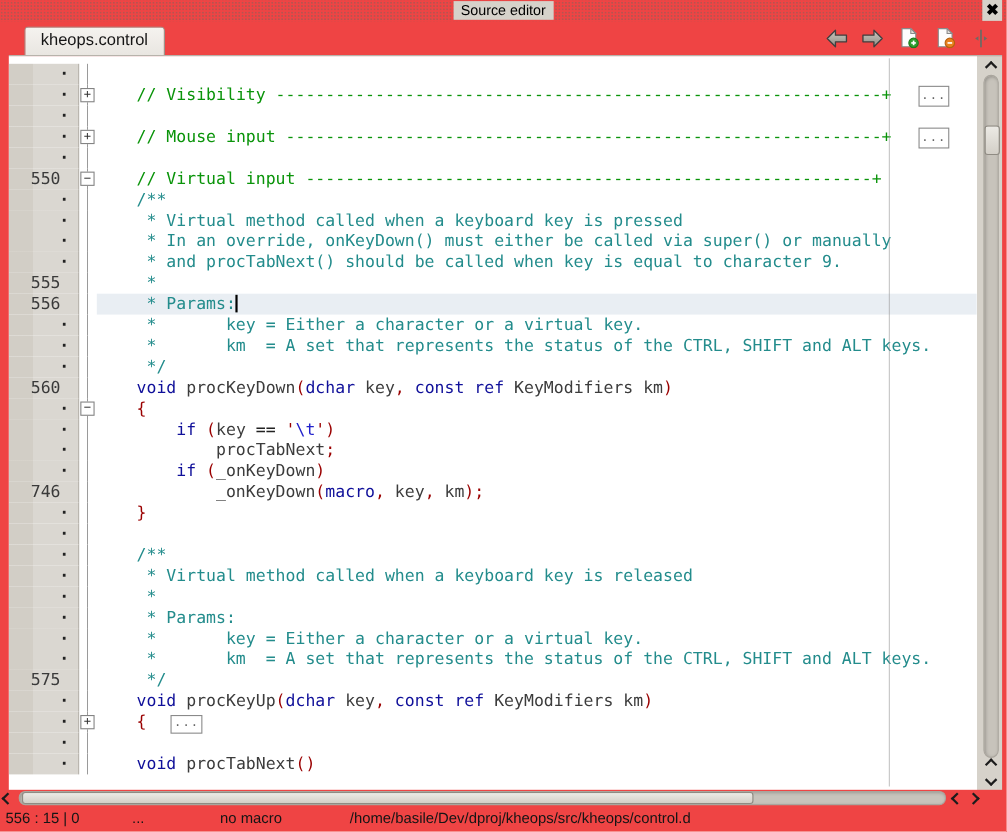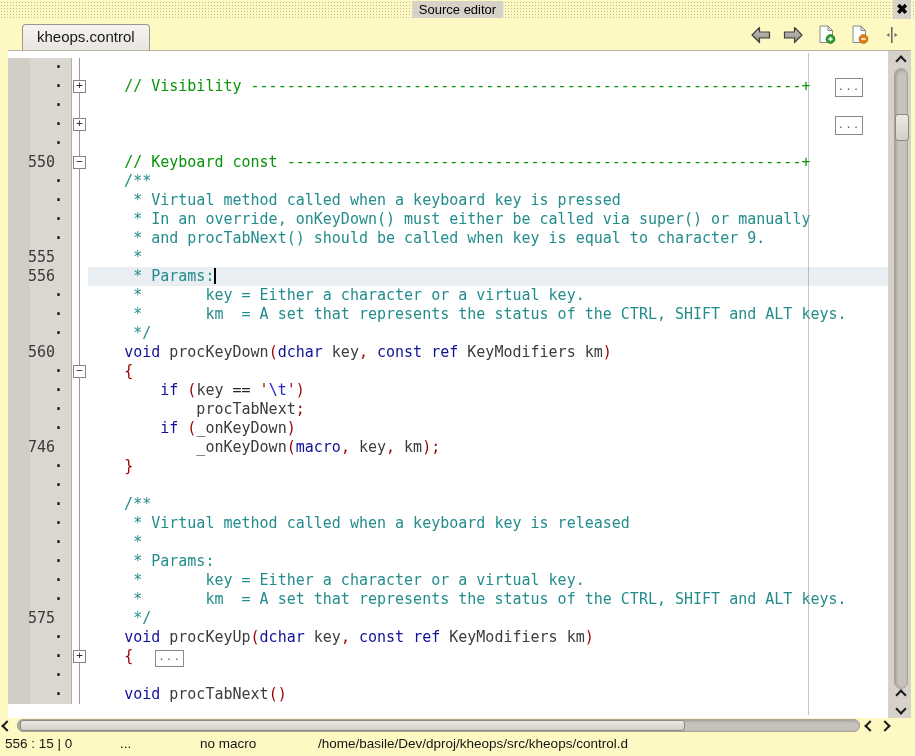"Source editor" .window { background: #fef9c3 -> #ef4444 }
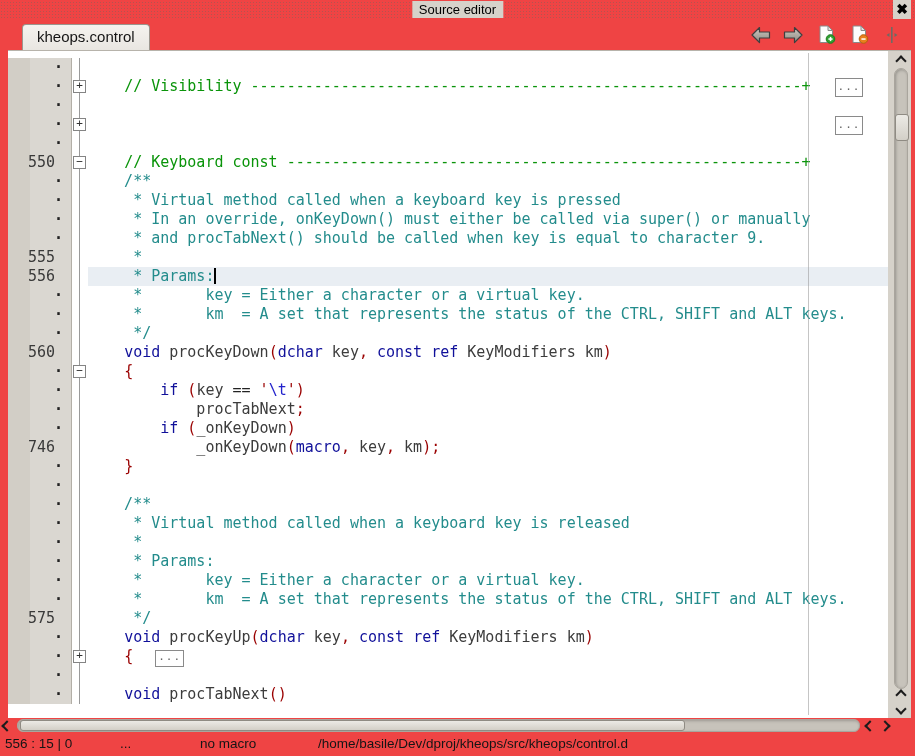"// Mouse input" span.cm { html: none -> <span>// Mouse input ------------------------------------------------------------+</span> }
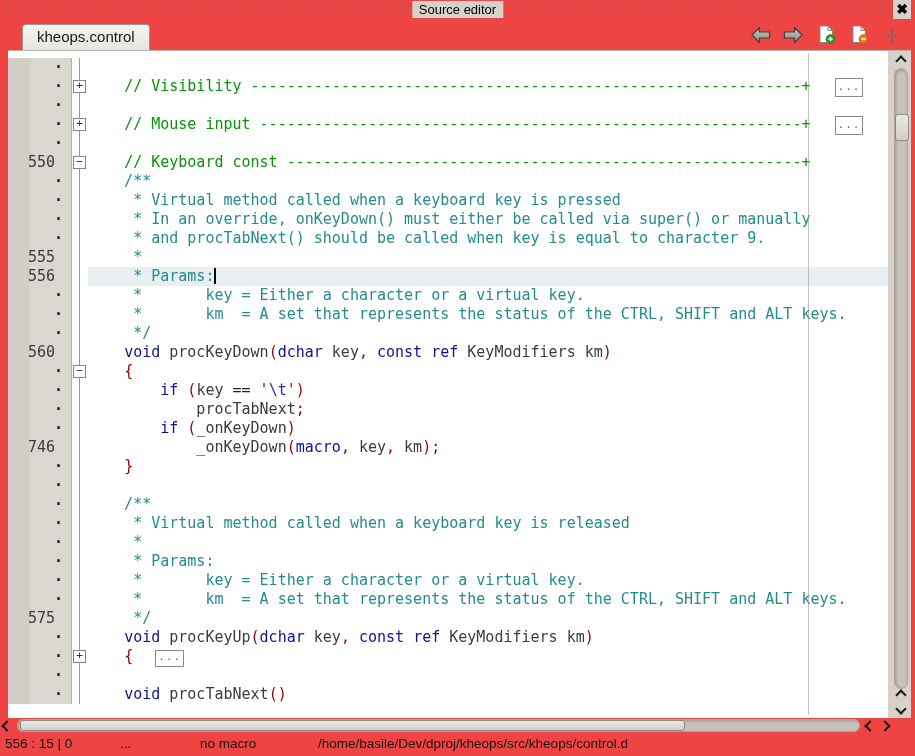"// Keyboard const" span.cm { text: Keyboard const -> Virtual input }
